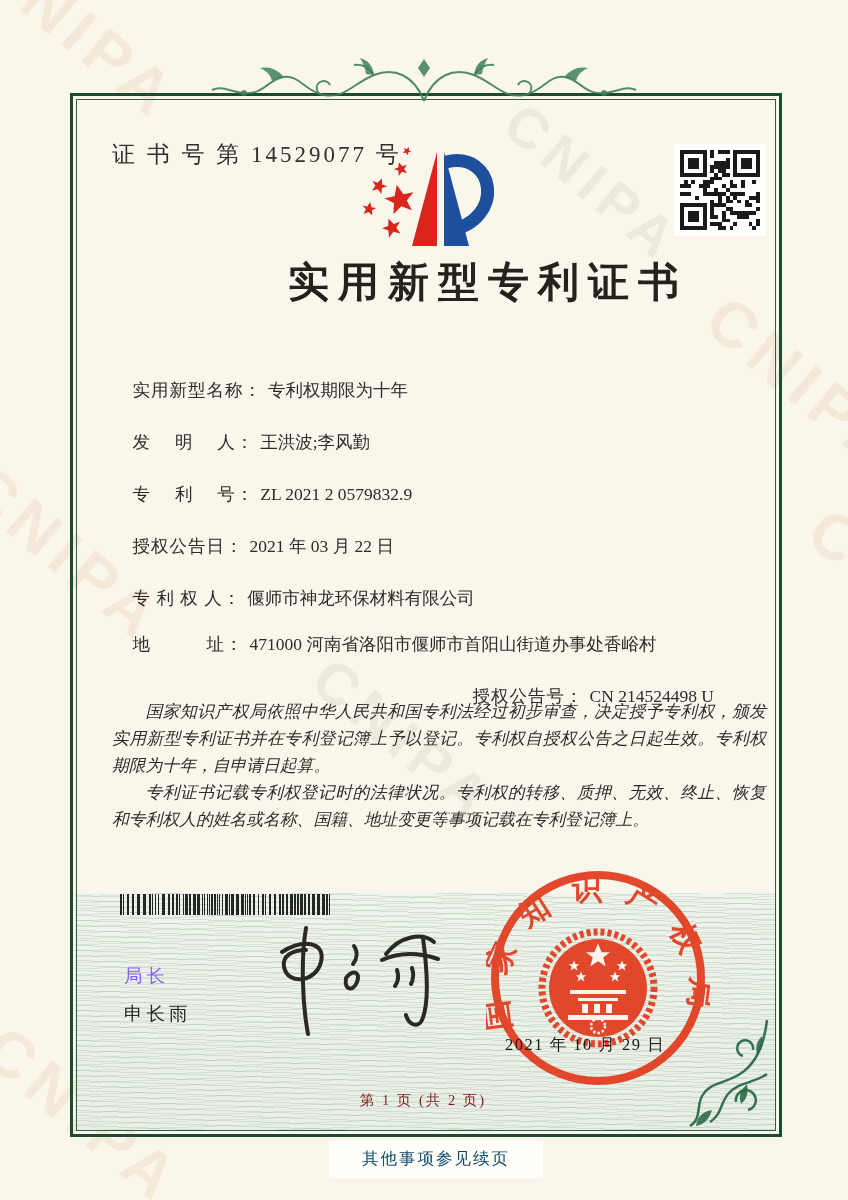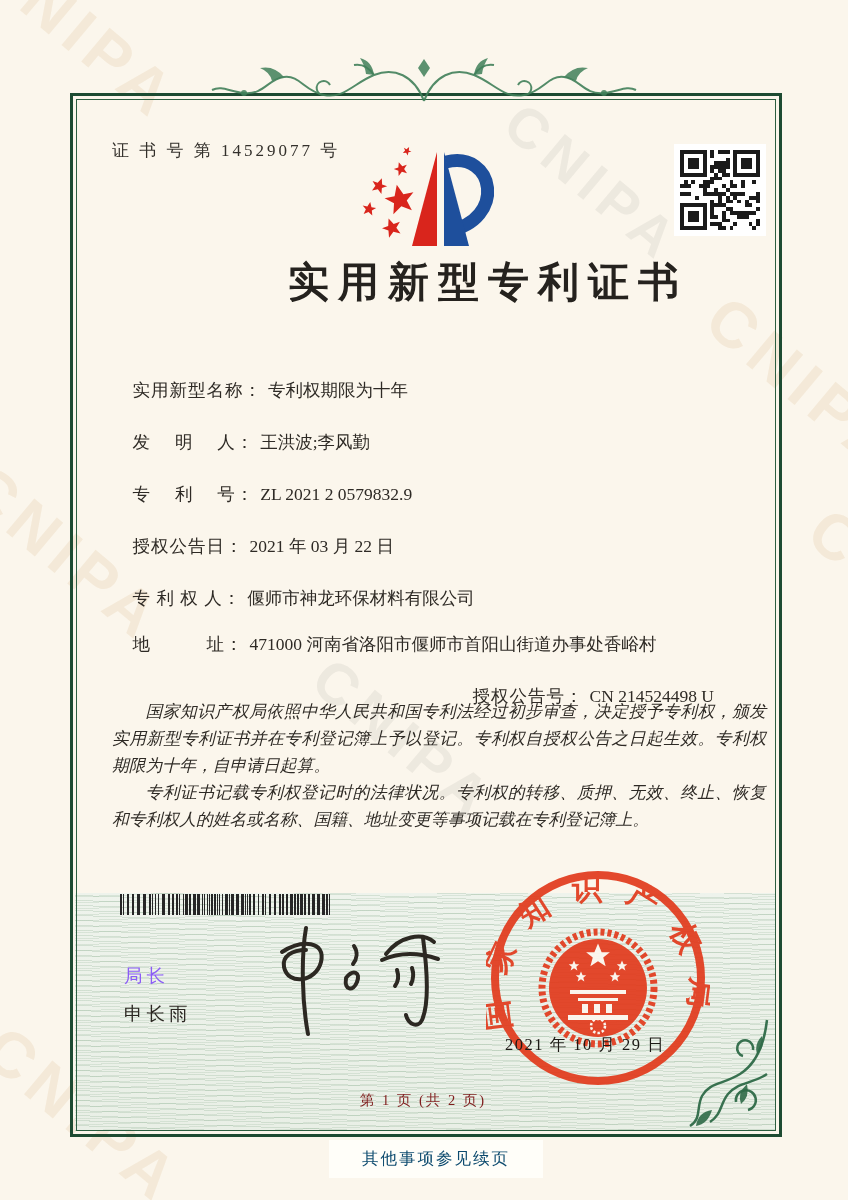"证 书 号 第 14529077" .certno { font-size: 17px -> 23px }
